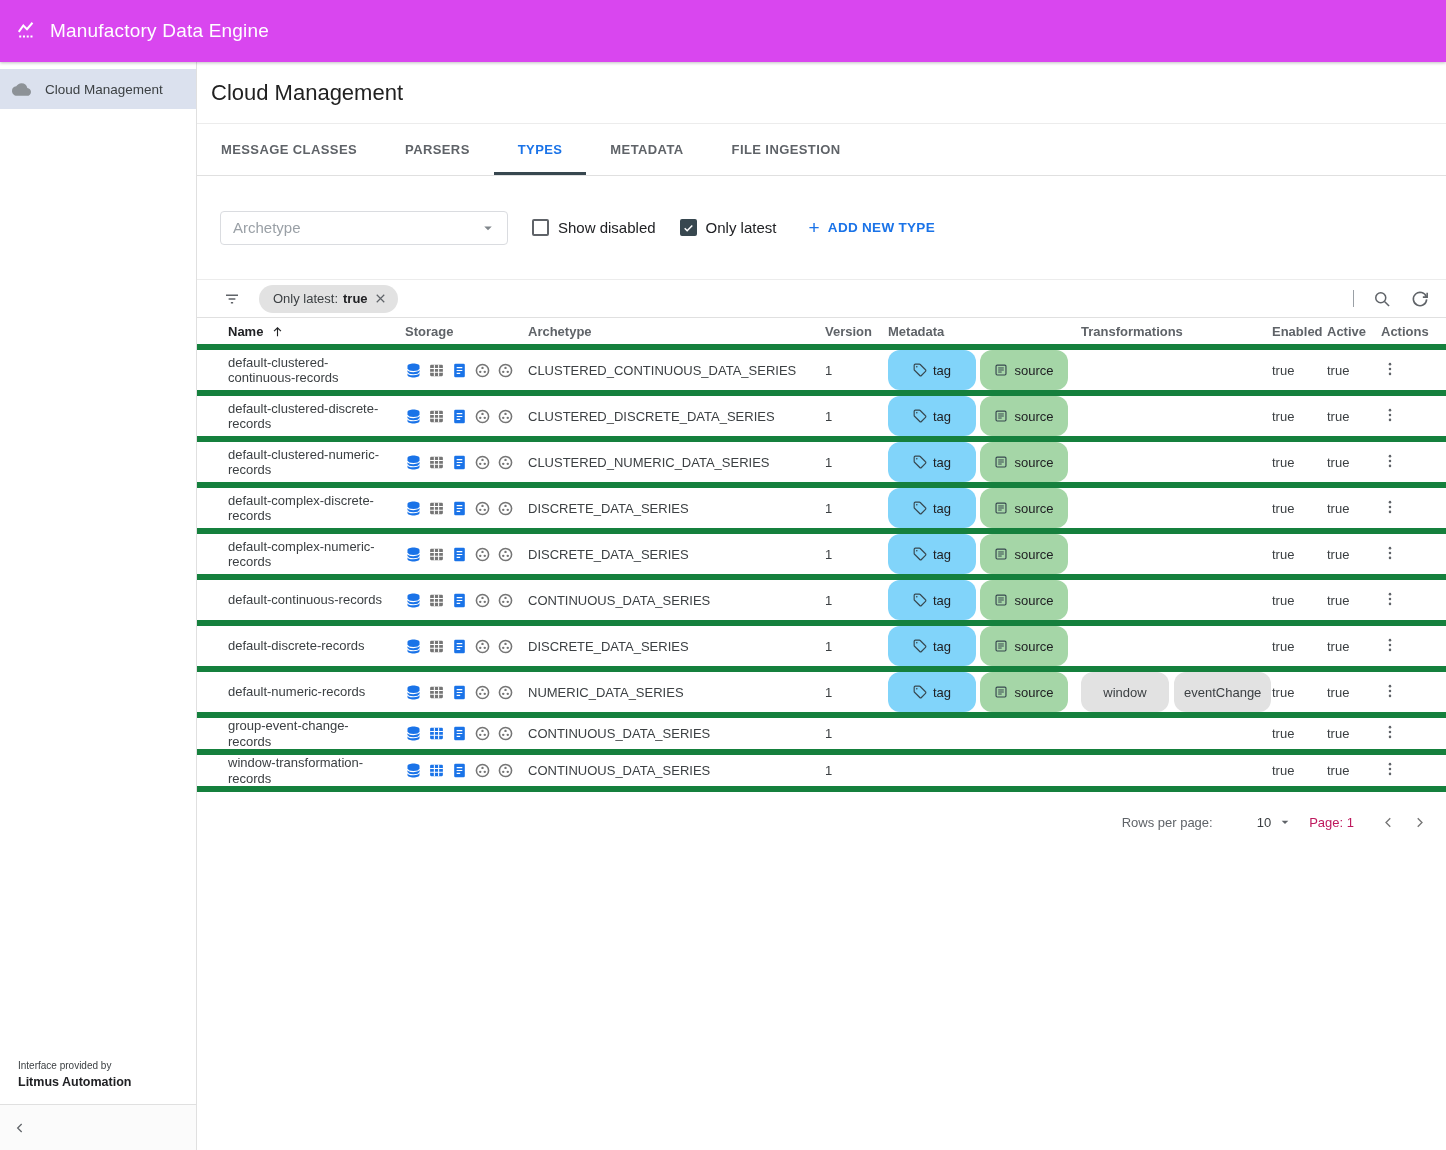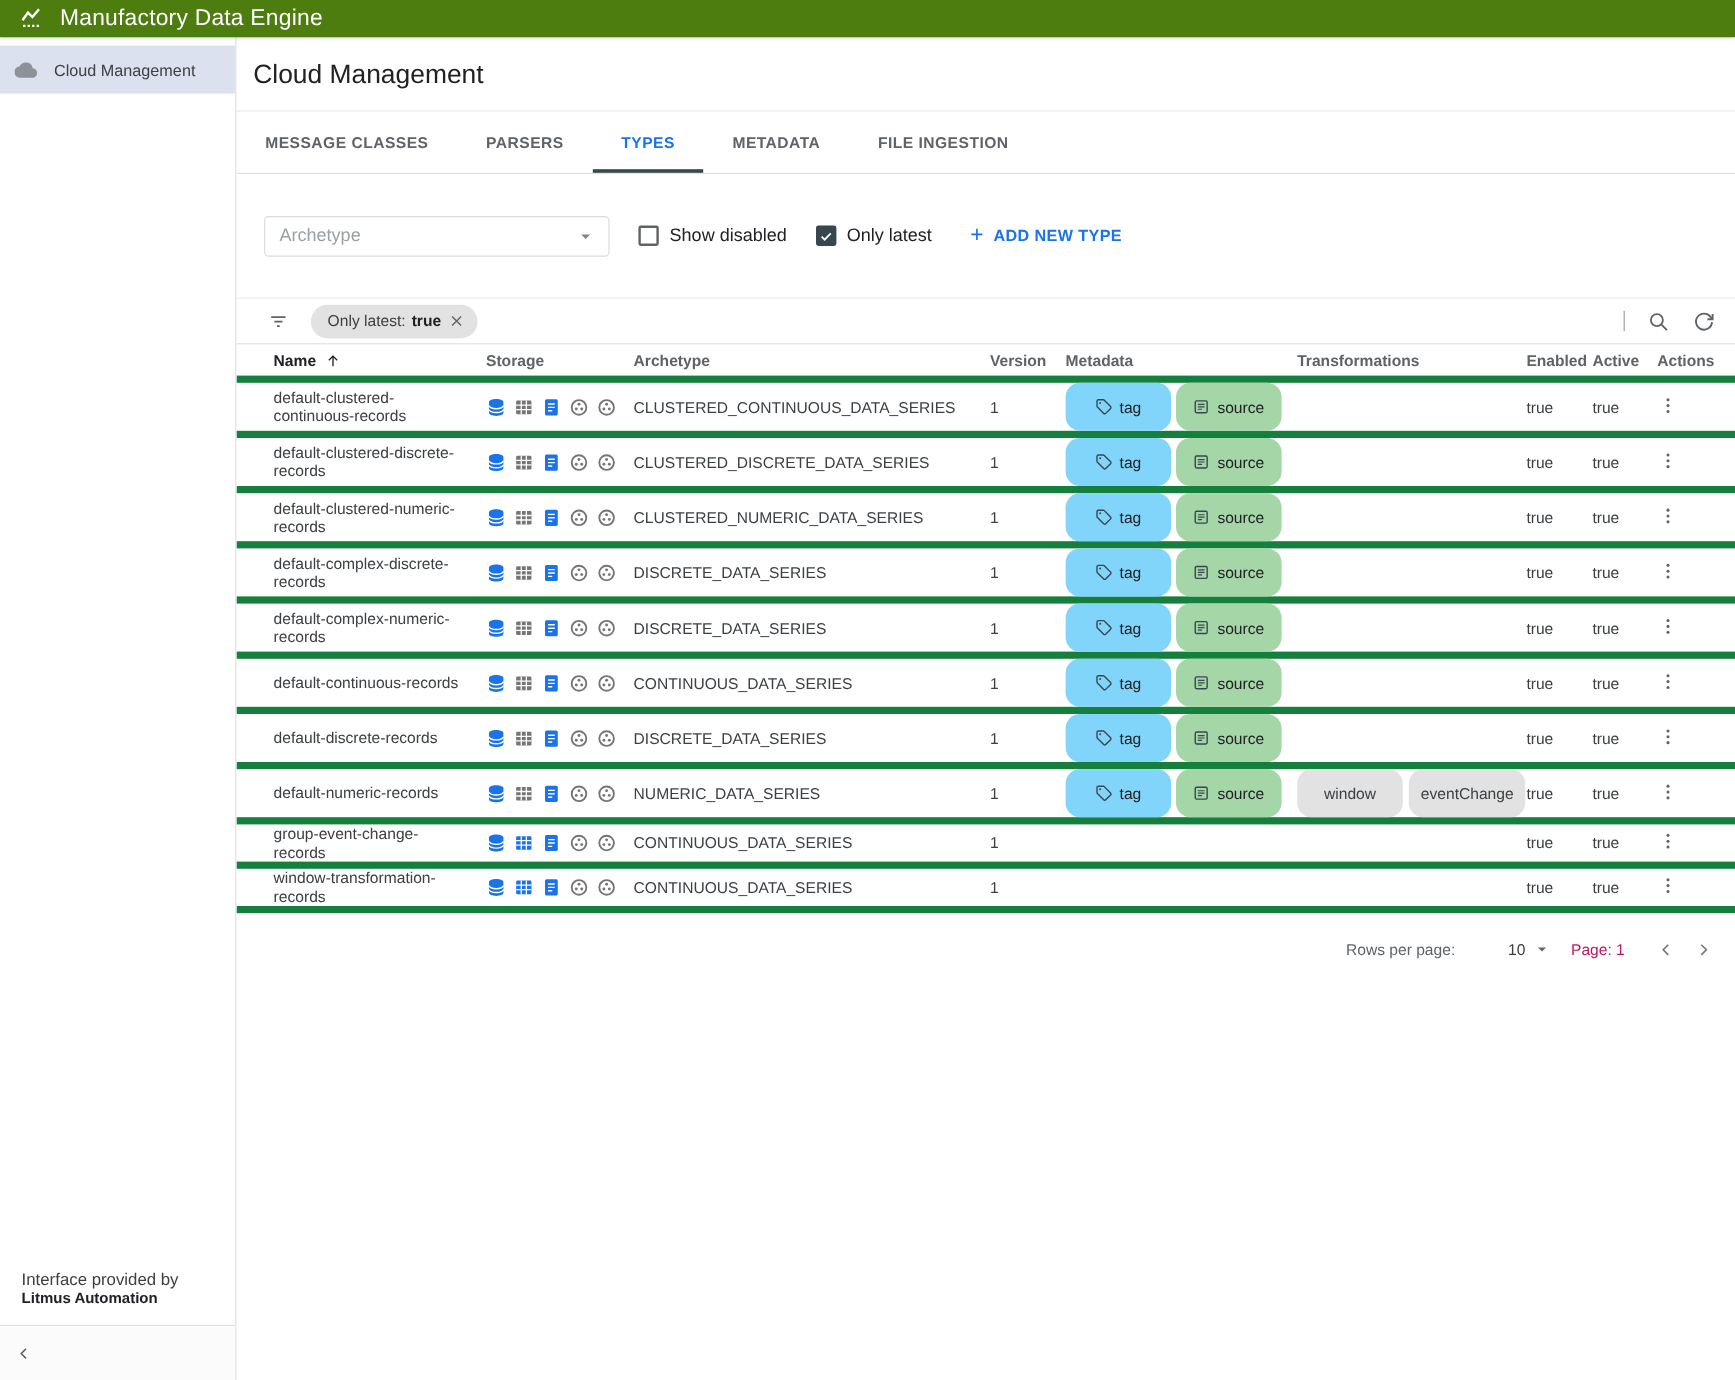"Manufactory Data Engine" .appbar { background: #4d7c0f -> #d946ef; height: 31px -> 62px }
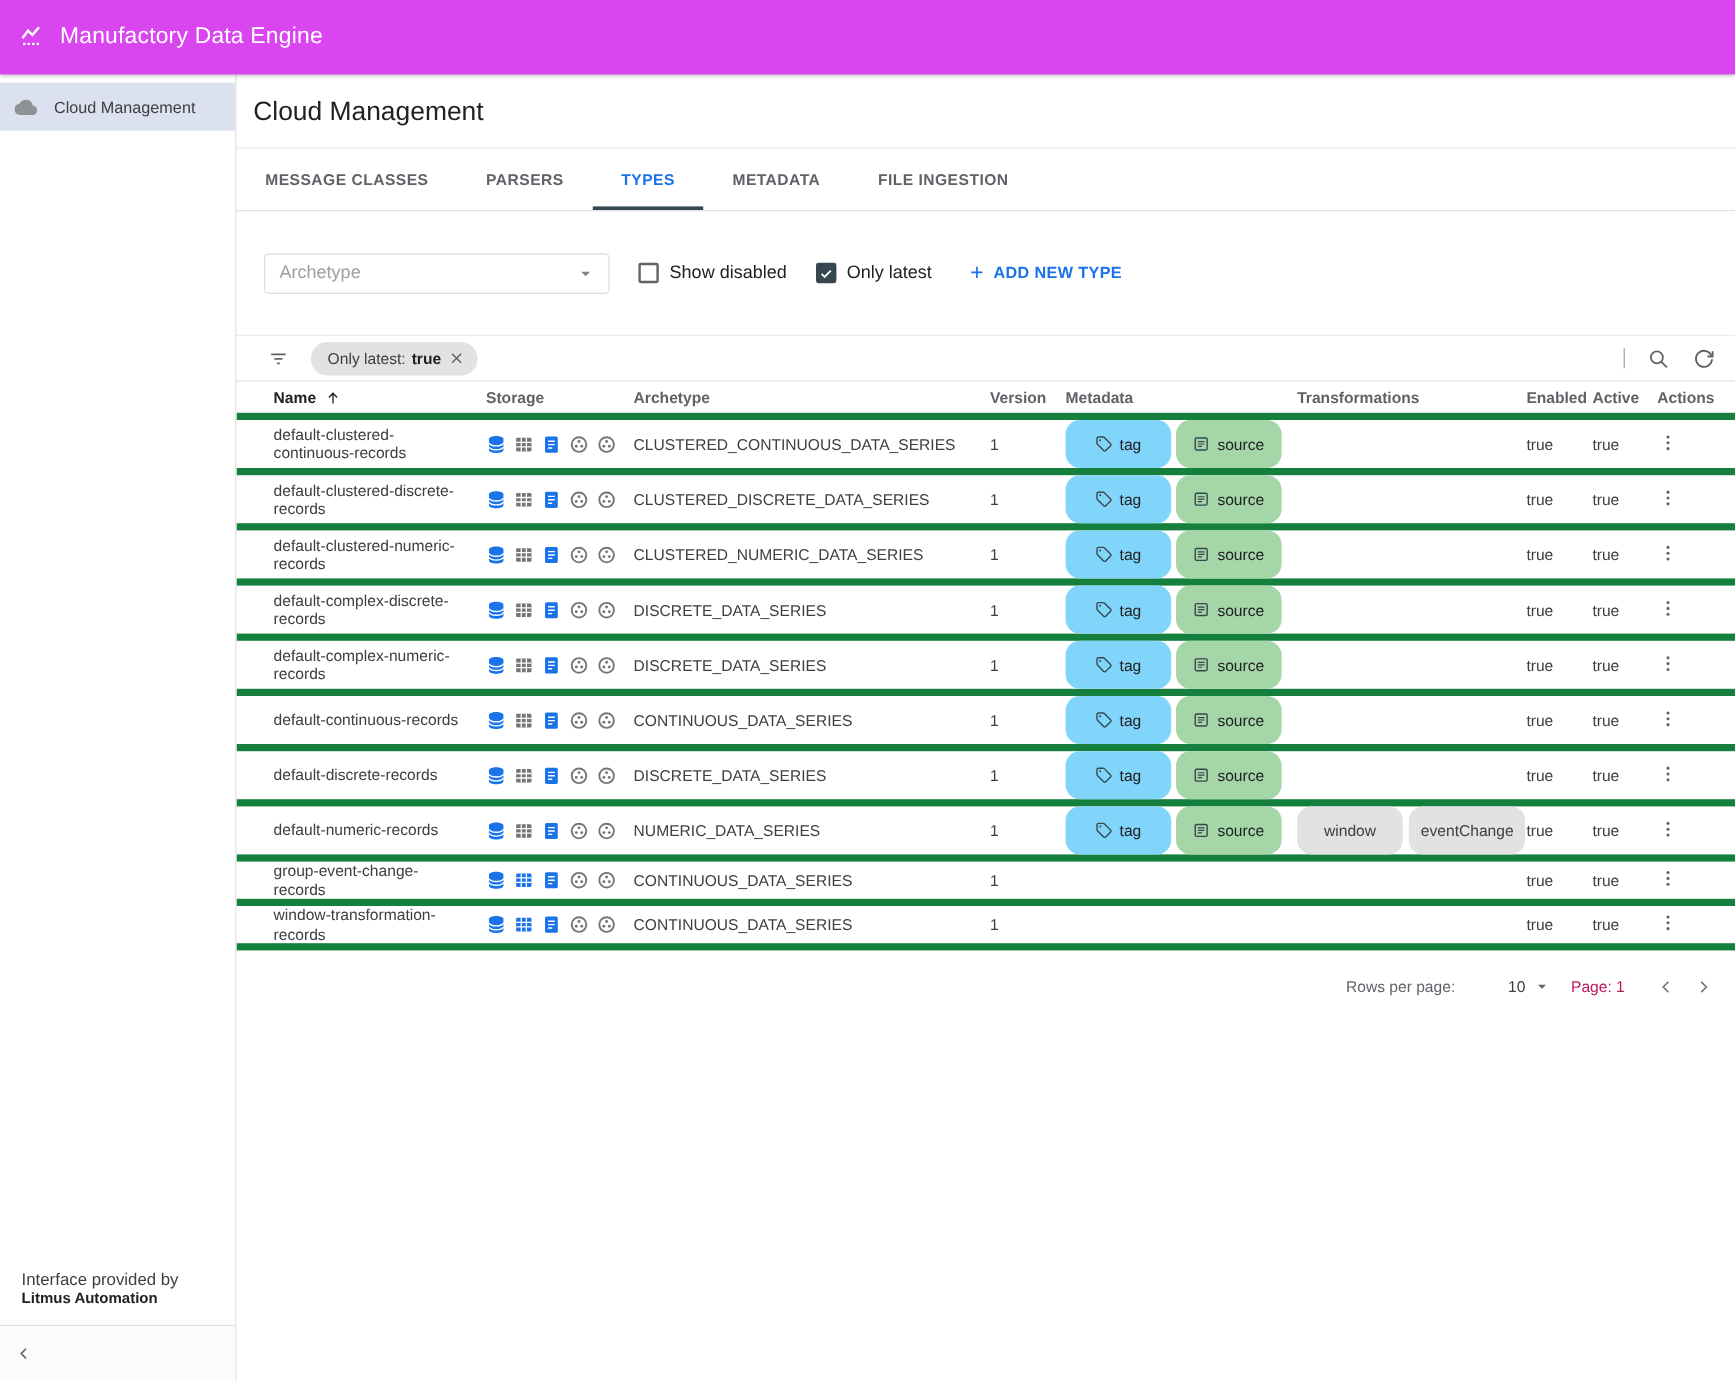"Interface provided by" .side-footer .l1 { font-size: 14px -> 10px }
